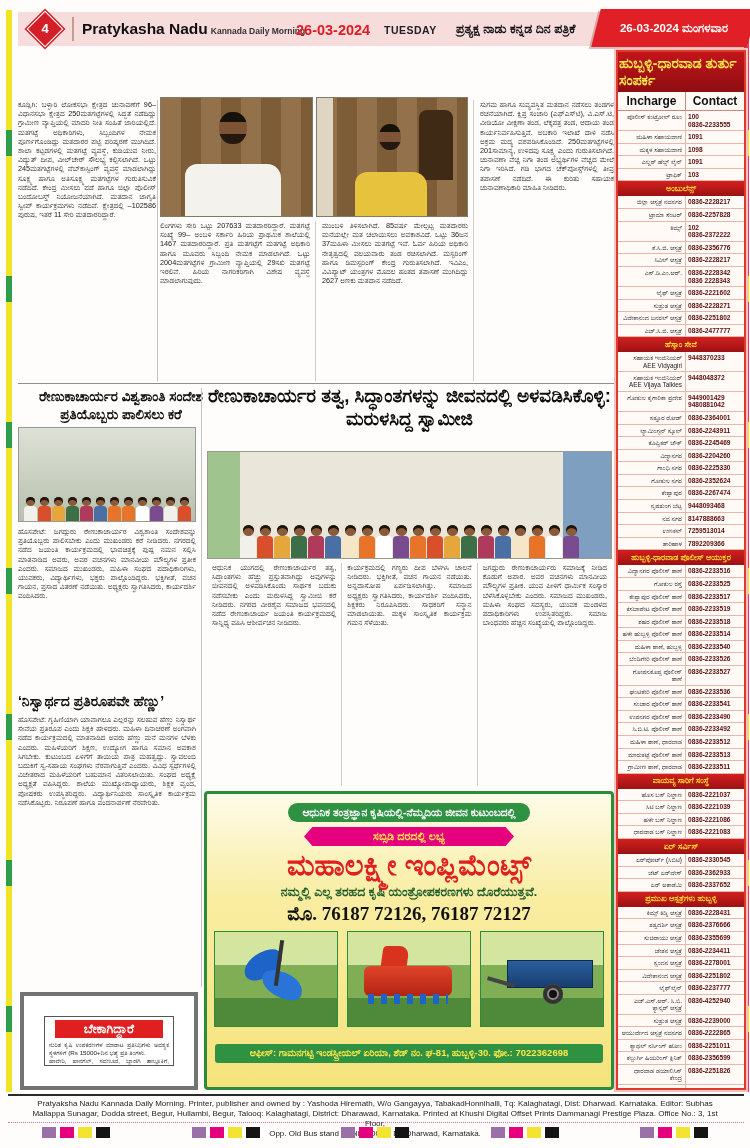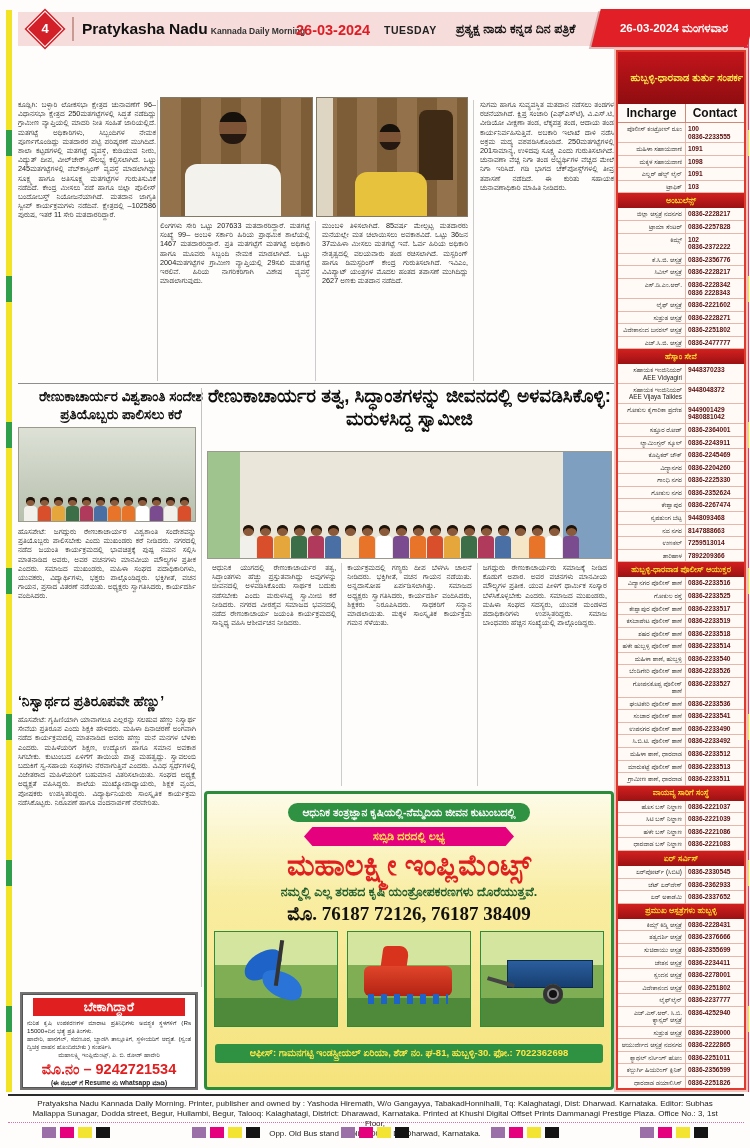"ಹುಬ್ಬಳ್ಳಿ-ಧಾರವಾಡ ತುರ್ತು ಸಂಪರ್ಕ" .dir-title { font-size: 10px -> 14px; padding: 20px 1px -> 3px 1px; text-align: right -> left }
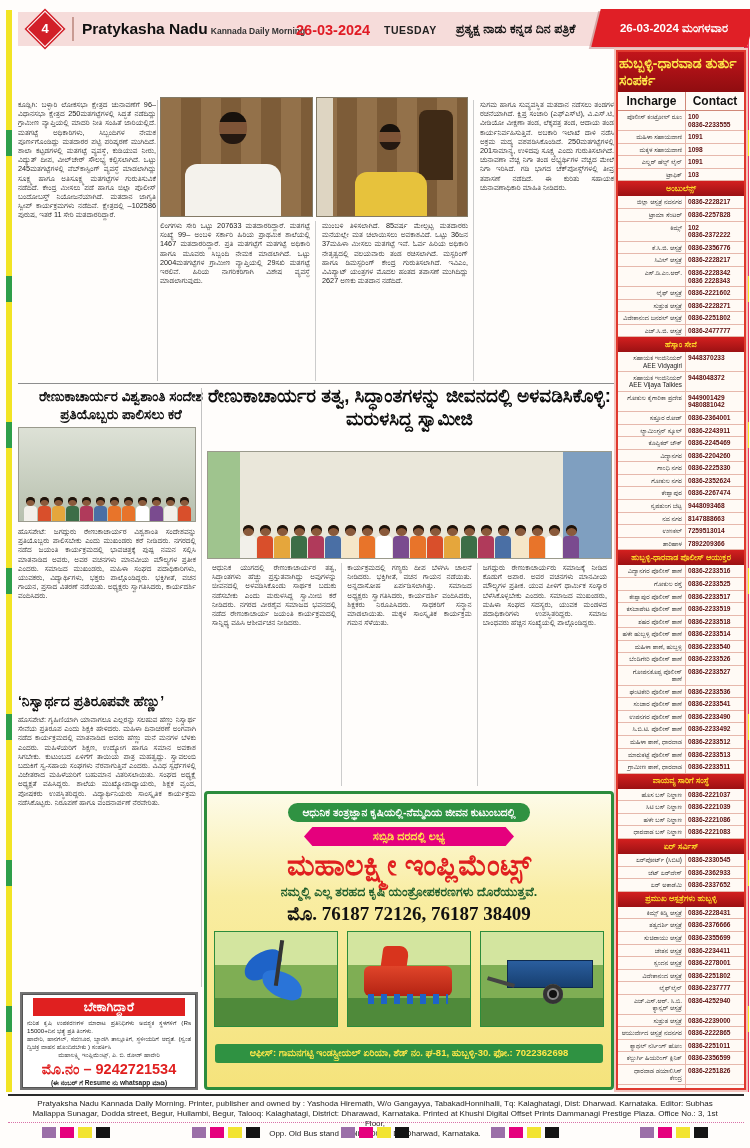"ಮೊ. 76187 72126, 76187 38409" div.imp-phones { text: 38409 -> 72127 }
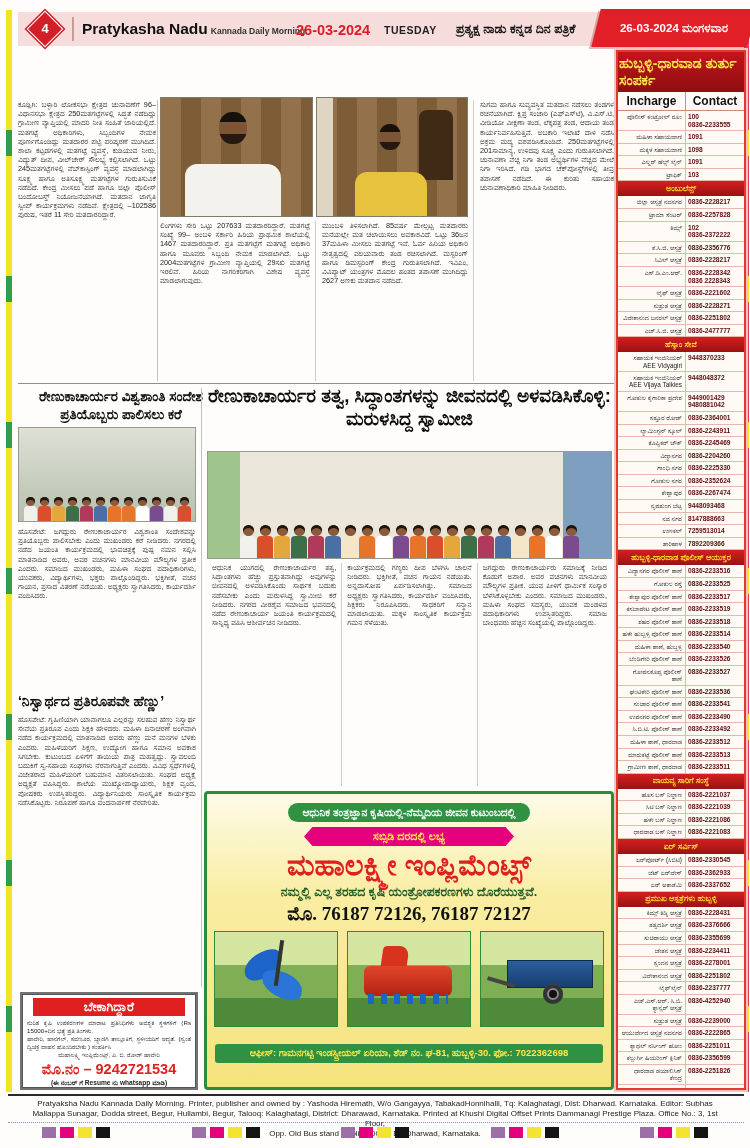"ಬೇಕಾಗಿದ್ದಾರೆ" .want-ad { border: 2px solid #737373 -> 4px solid #737373; padding: 0 -> 20px }
